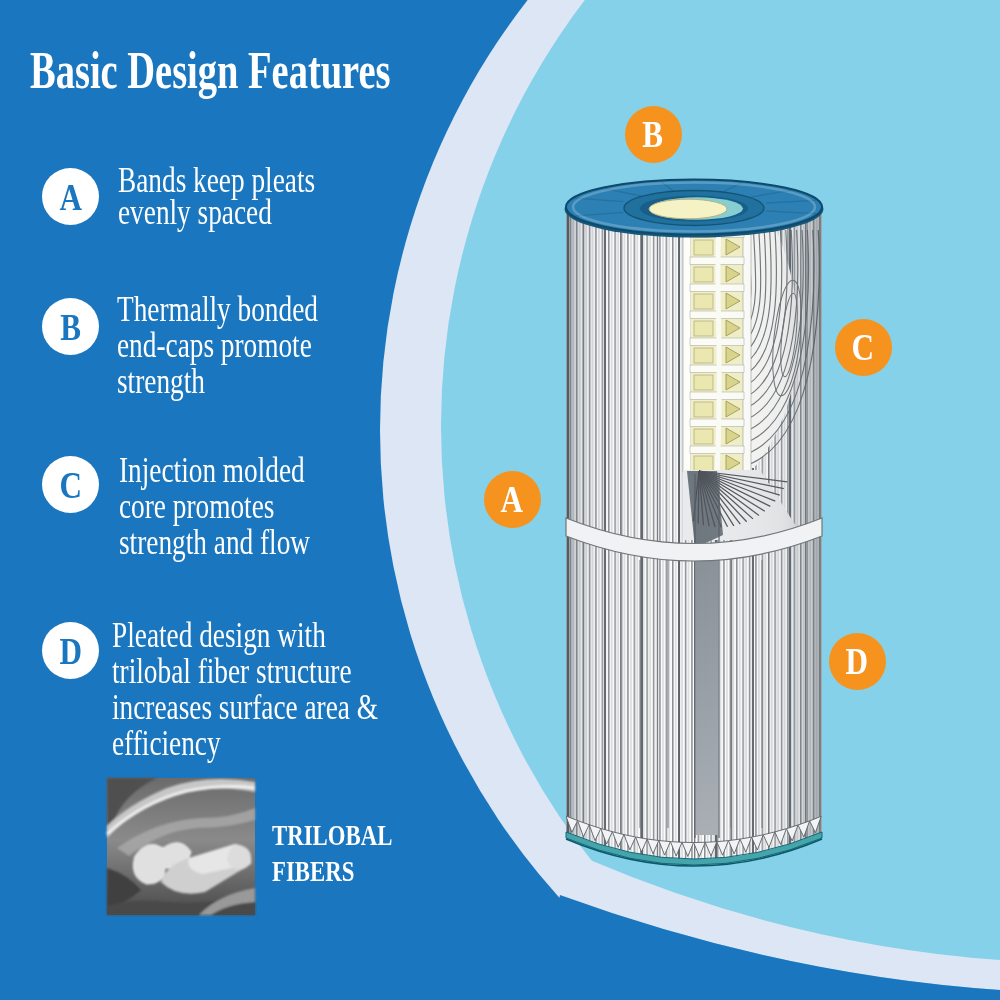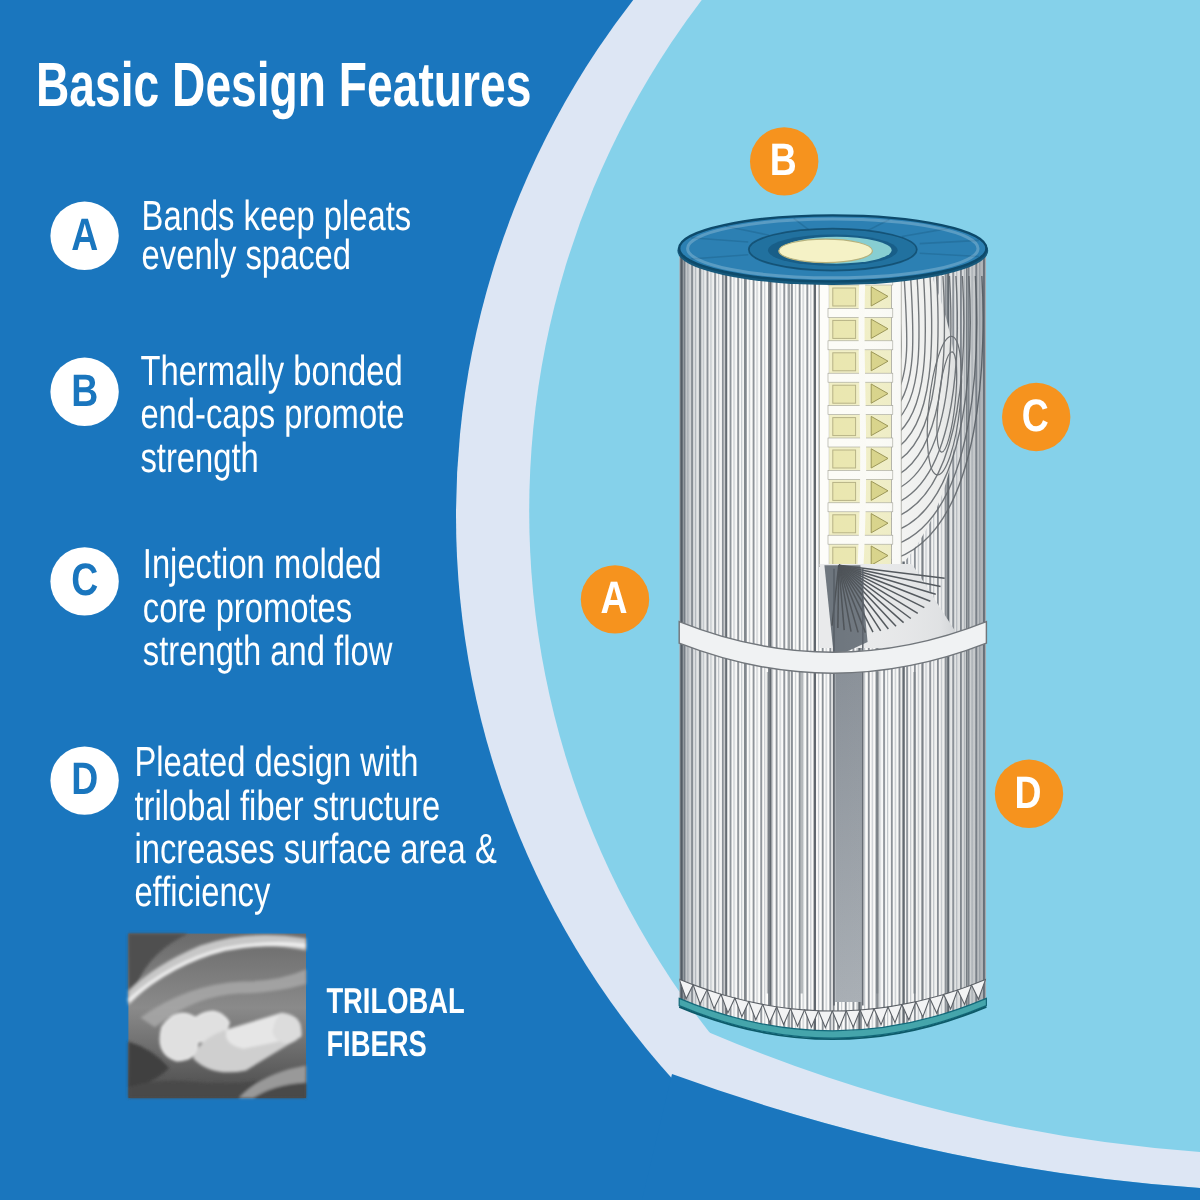"Basic Design Features" #canvas { font-family: Liberation Sans, sans-serif -> Liberation Serif, serif }
